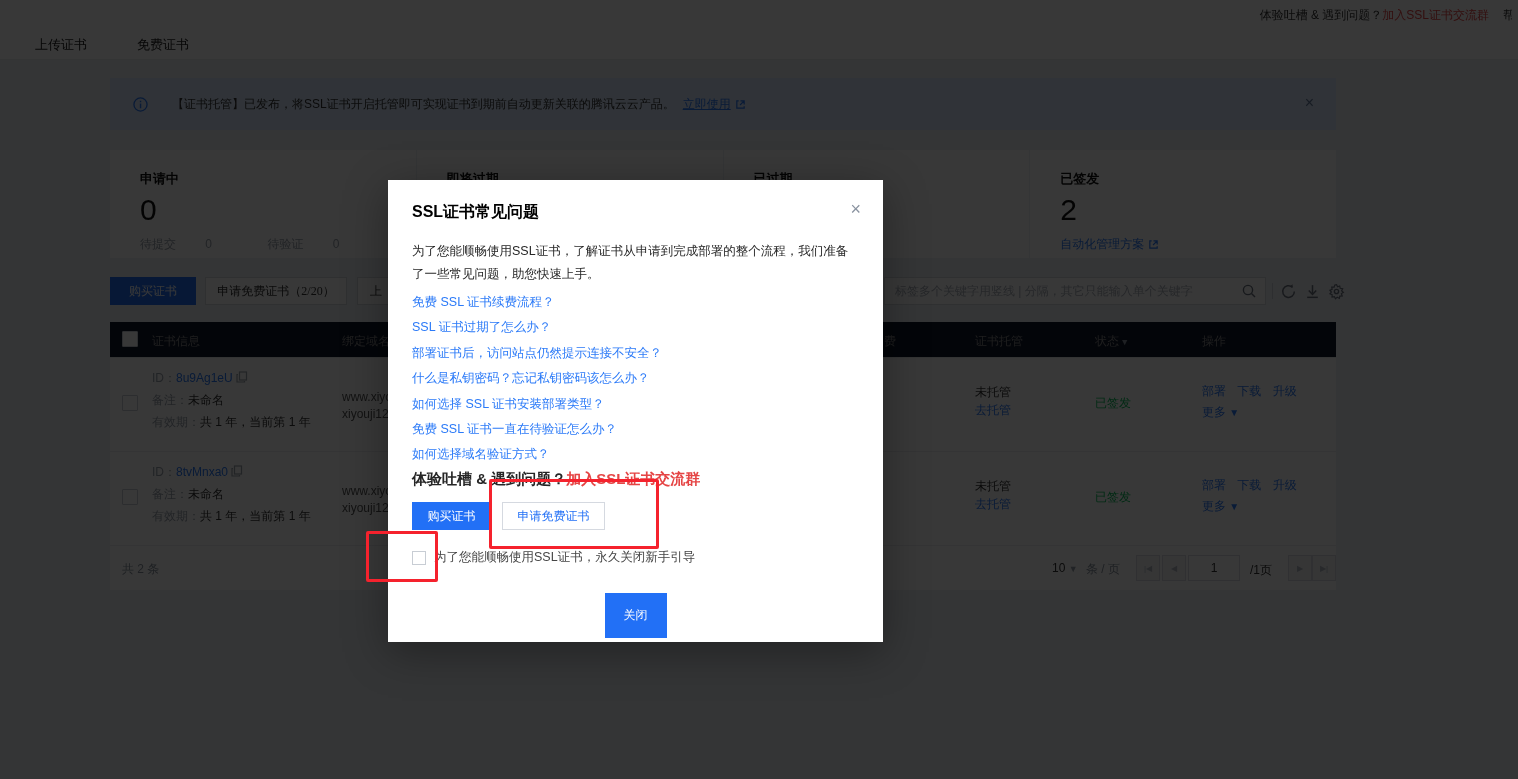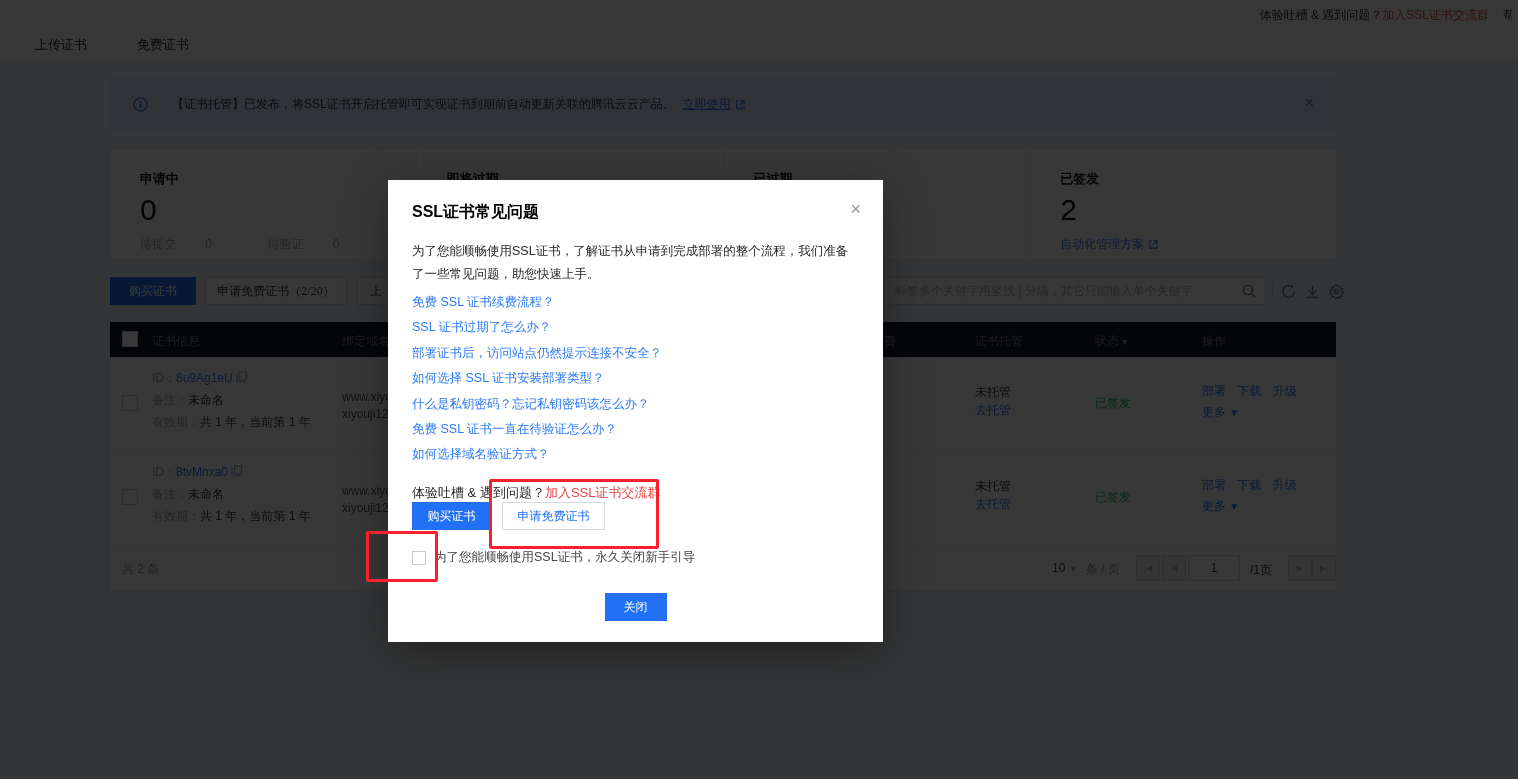"如何选择 SSL 证书安装部署类型？" span.faq-link { order: before "什么是私钥密码？忘记私钥密码该怎么办？" -> after "什么是私钥密码？忘记私钥密码该怎么办？" }
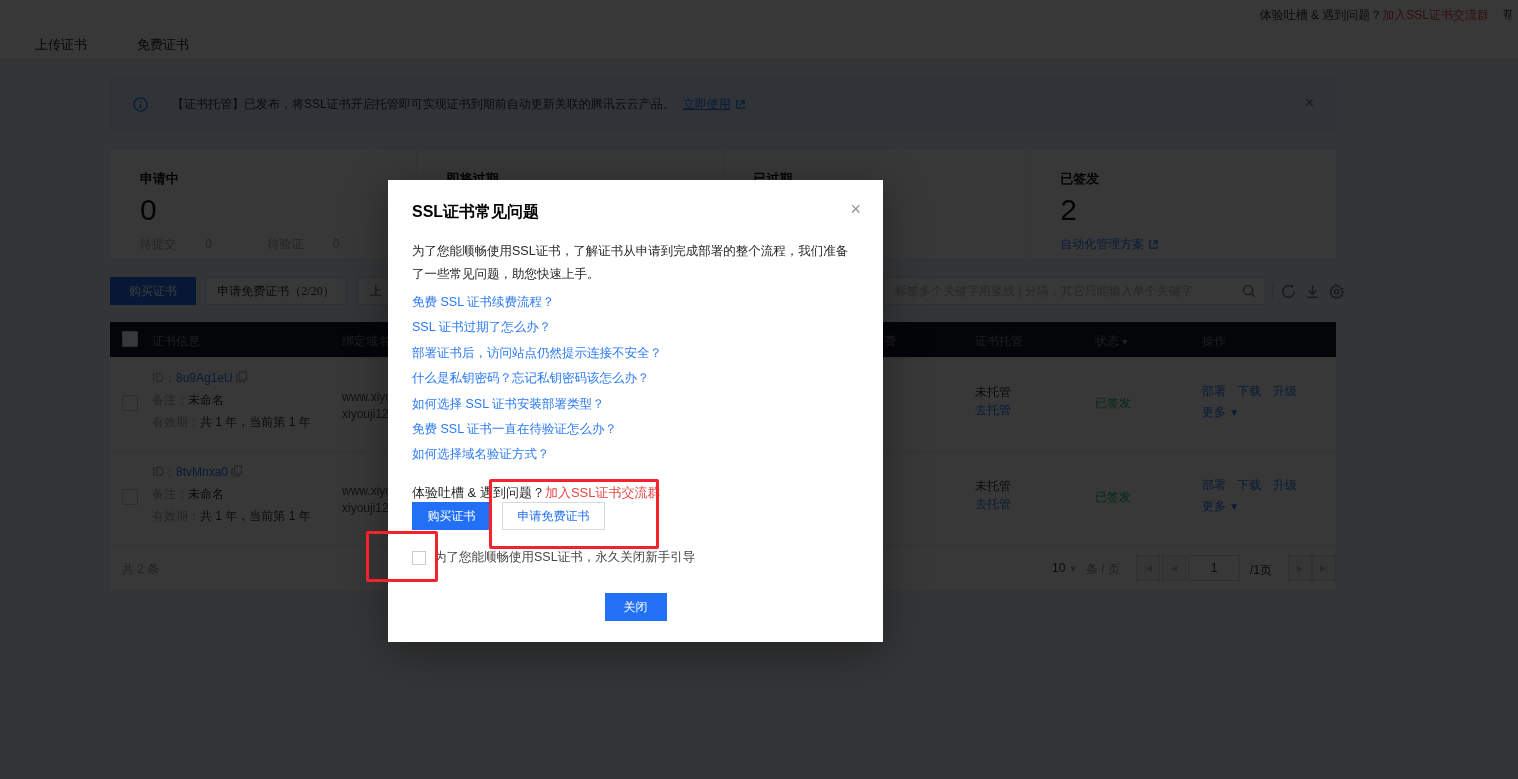"体验吐槽 & 遇到问题？加入SSL证书交流群" .m-feedback { font-size: 13px -> 15px; font-weight: none -> bold; top: 304px -> 290px }
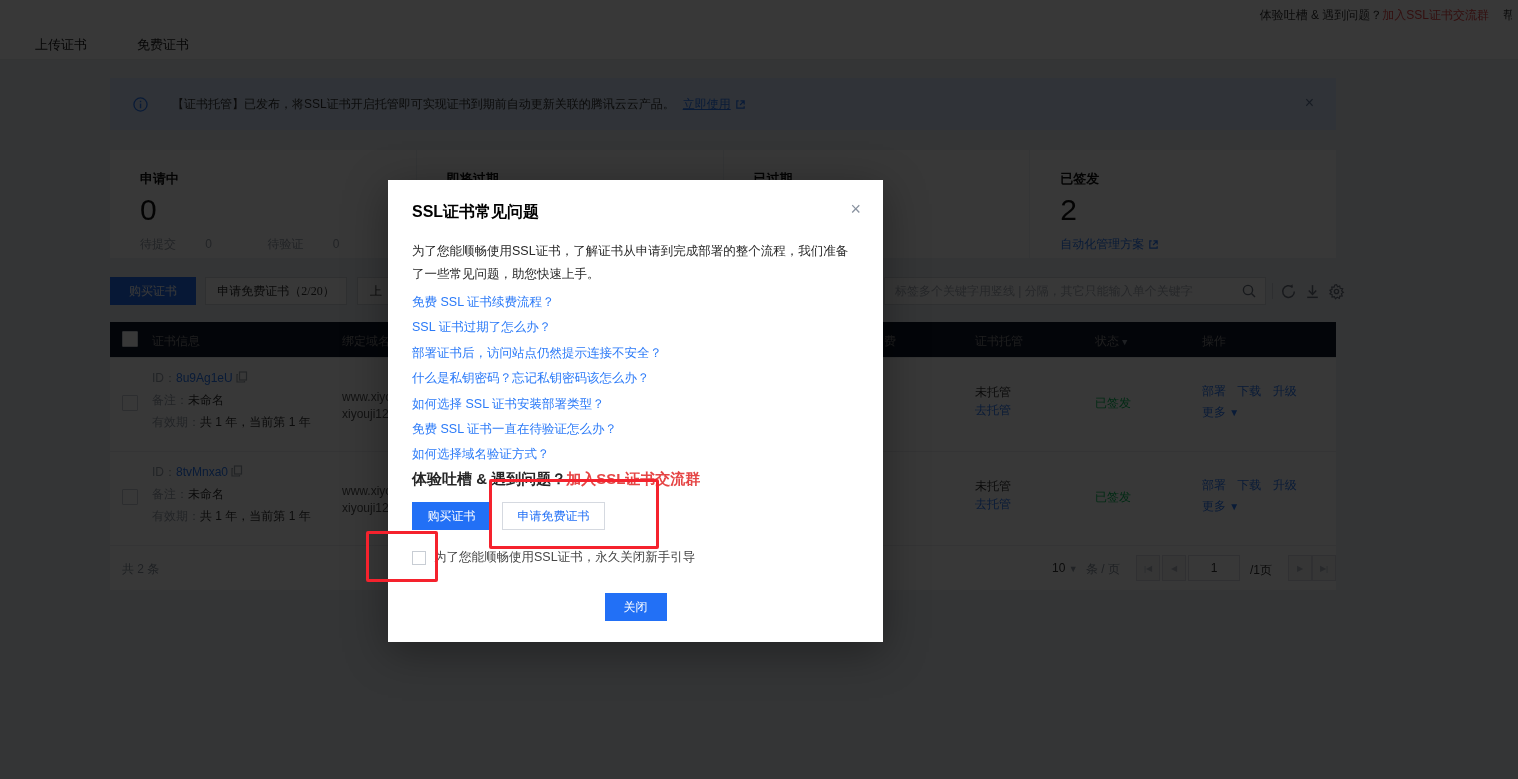"关闭" .m-closebtn { height: 28px -> 45px }
